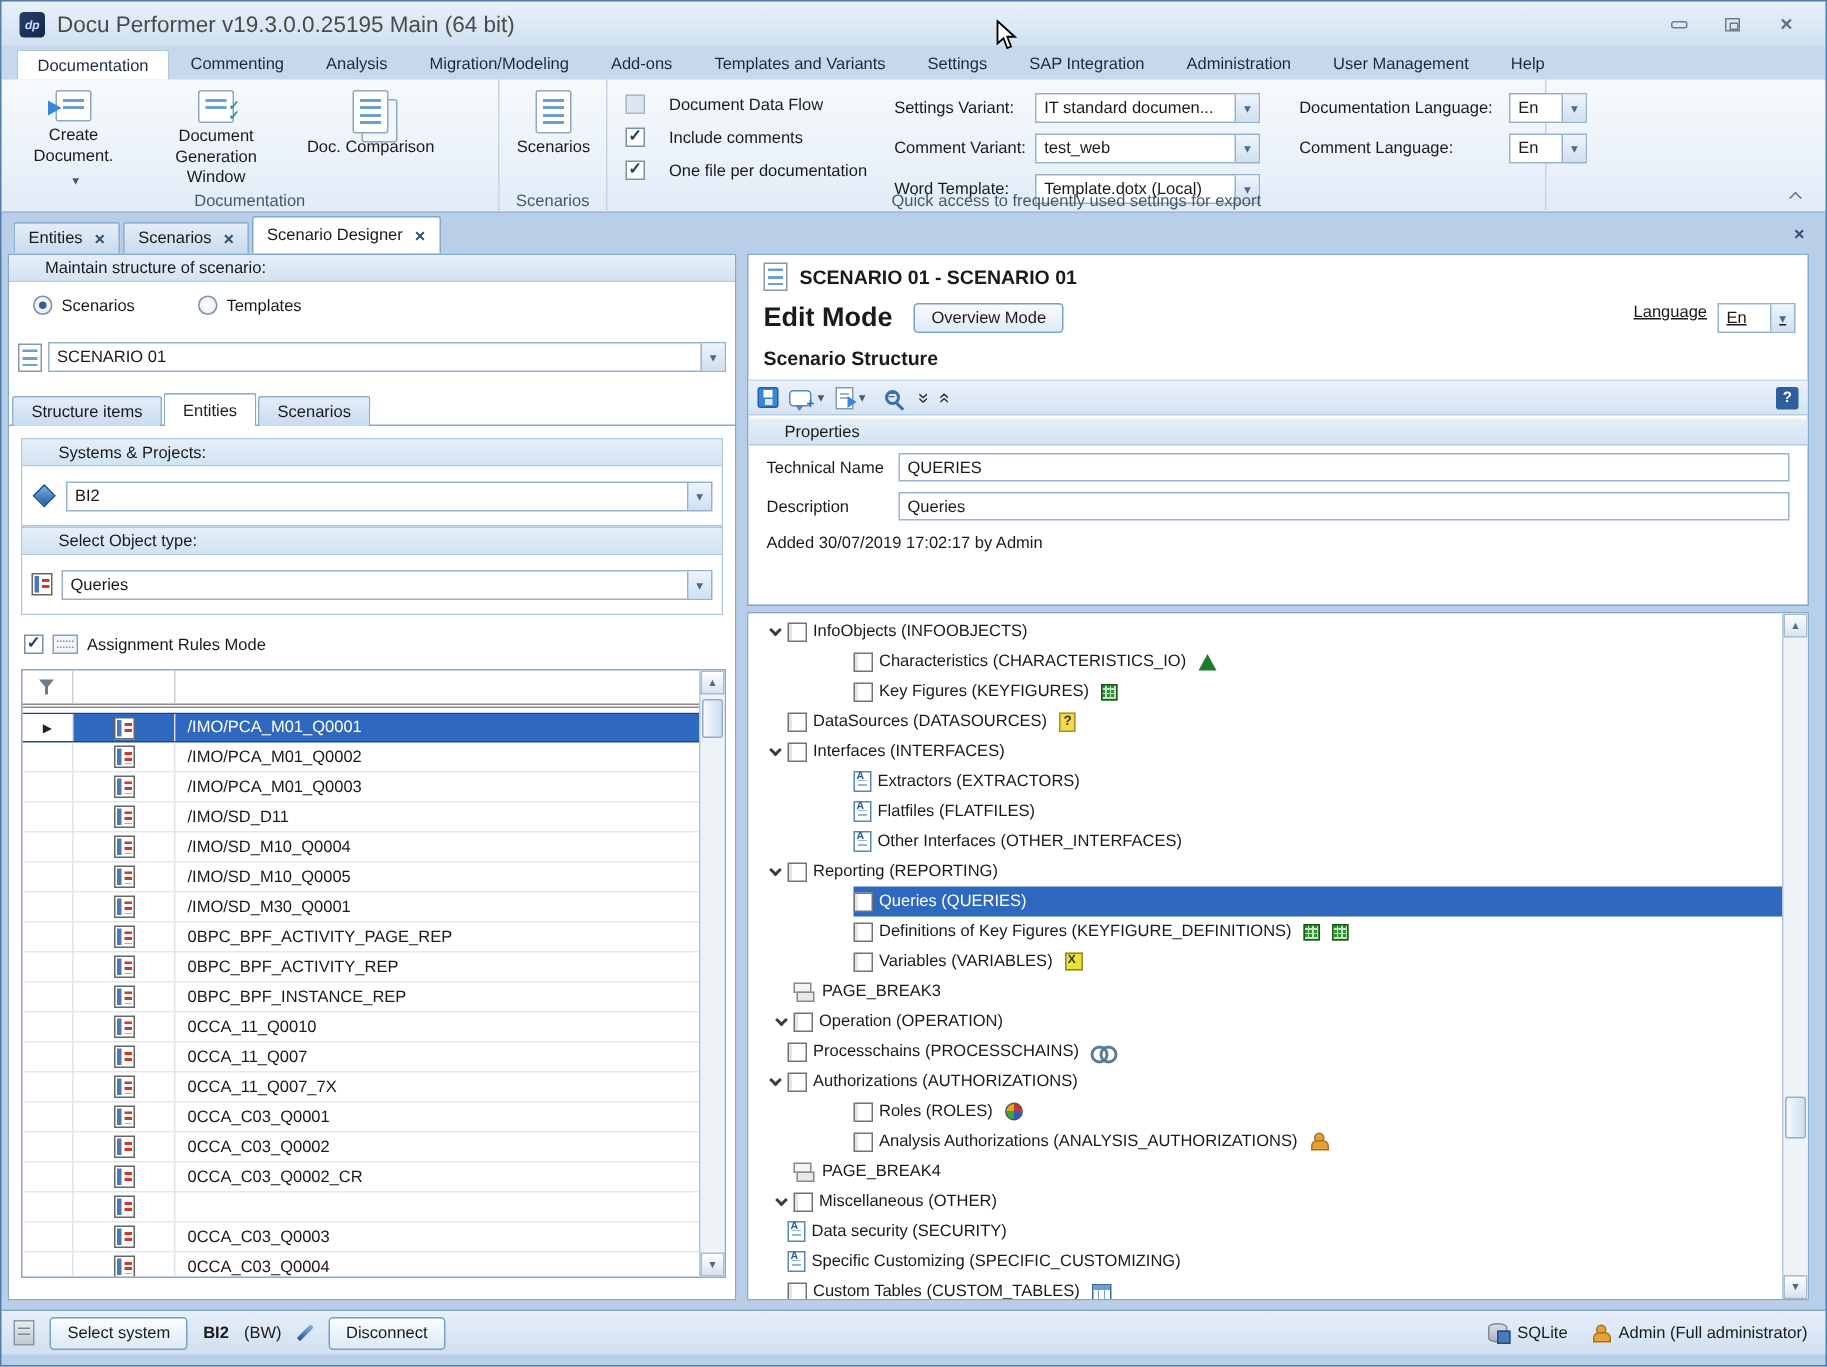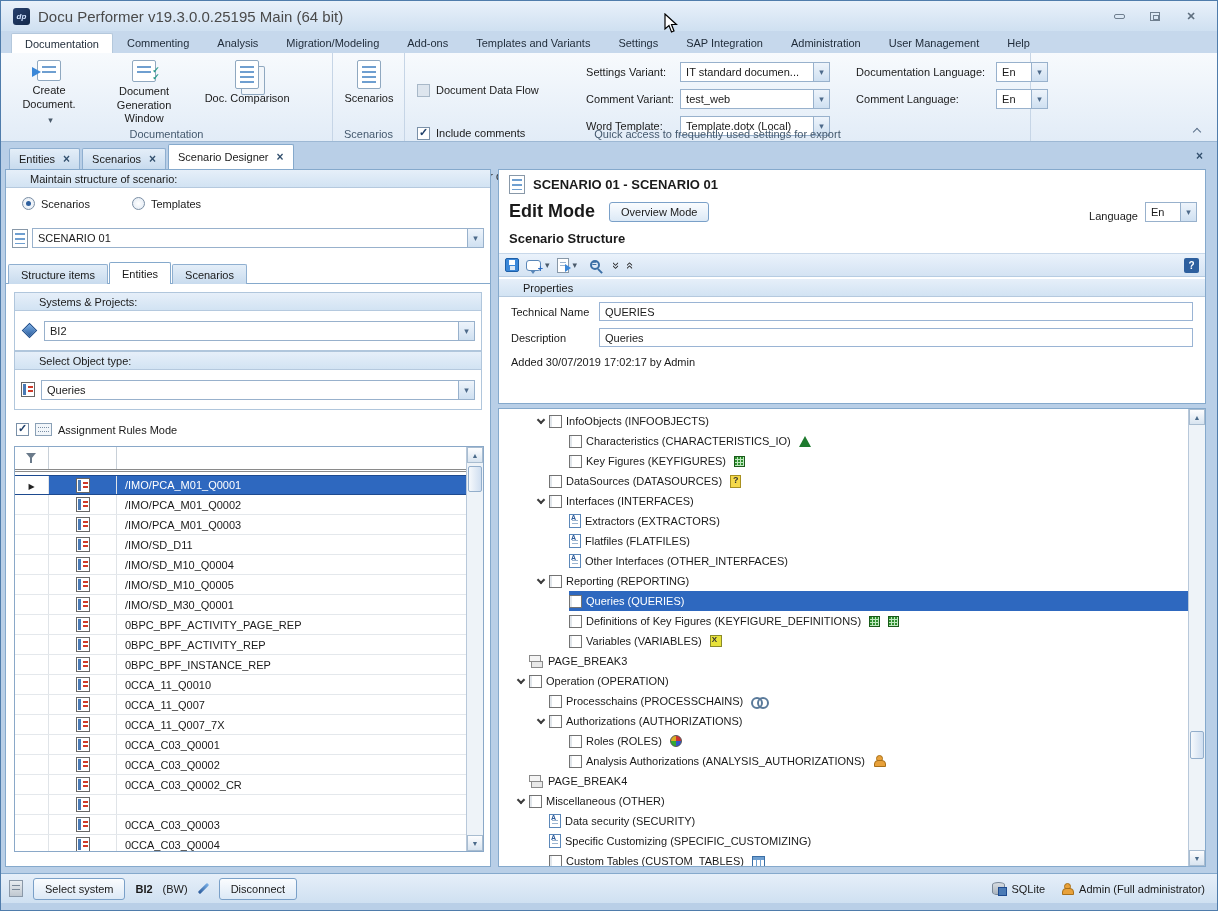"Document Data Flow" .chkrow { align-items: none -> center; gap: 6px -> 16px; margin-top: 21px -> none }
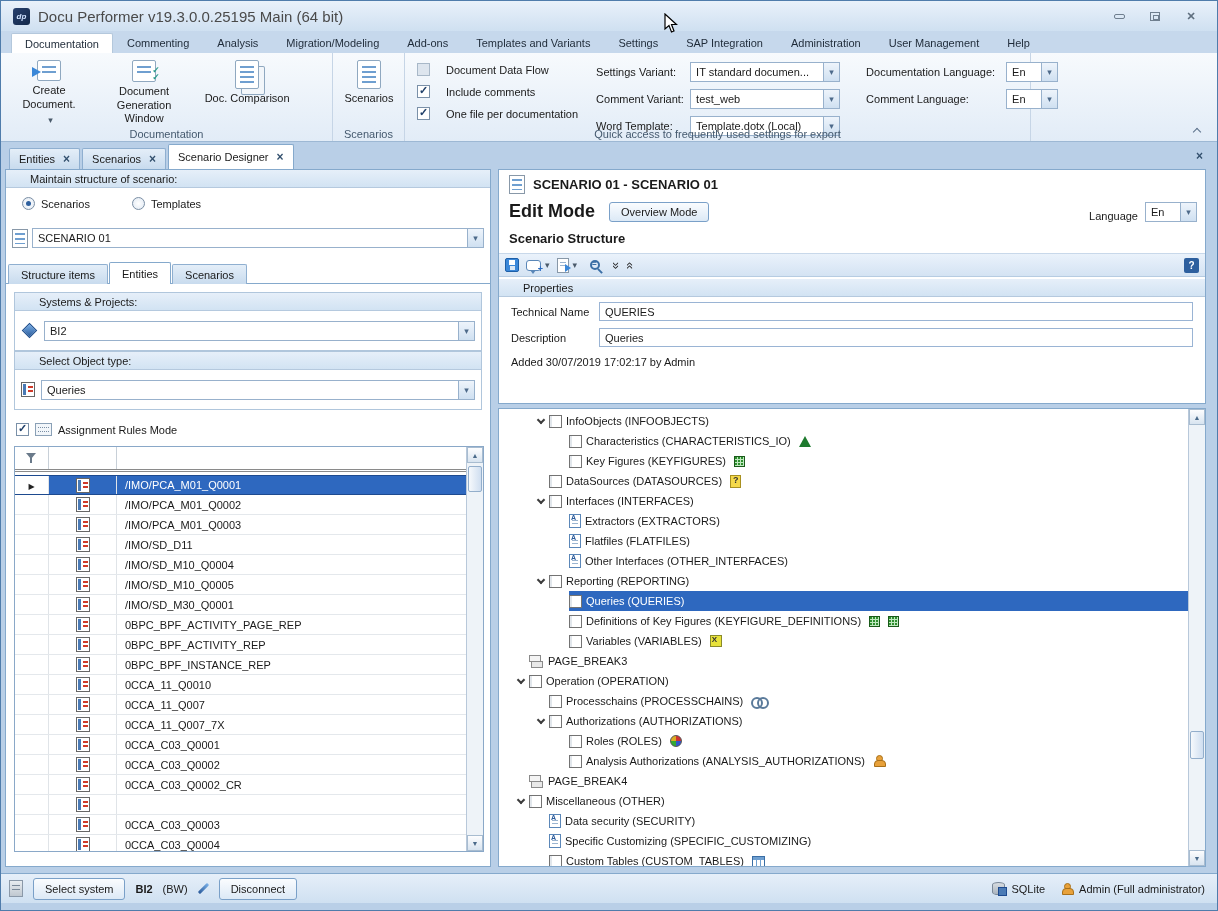"Language" .langwrap { align-items: flex-end -> flex-start; text-decoration: none -> underline }
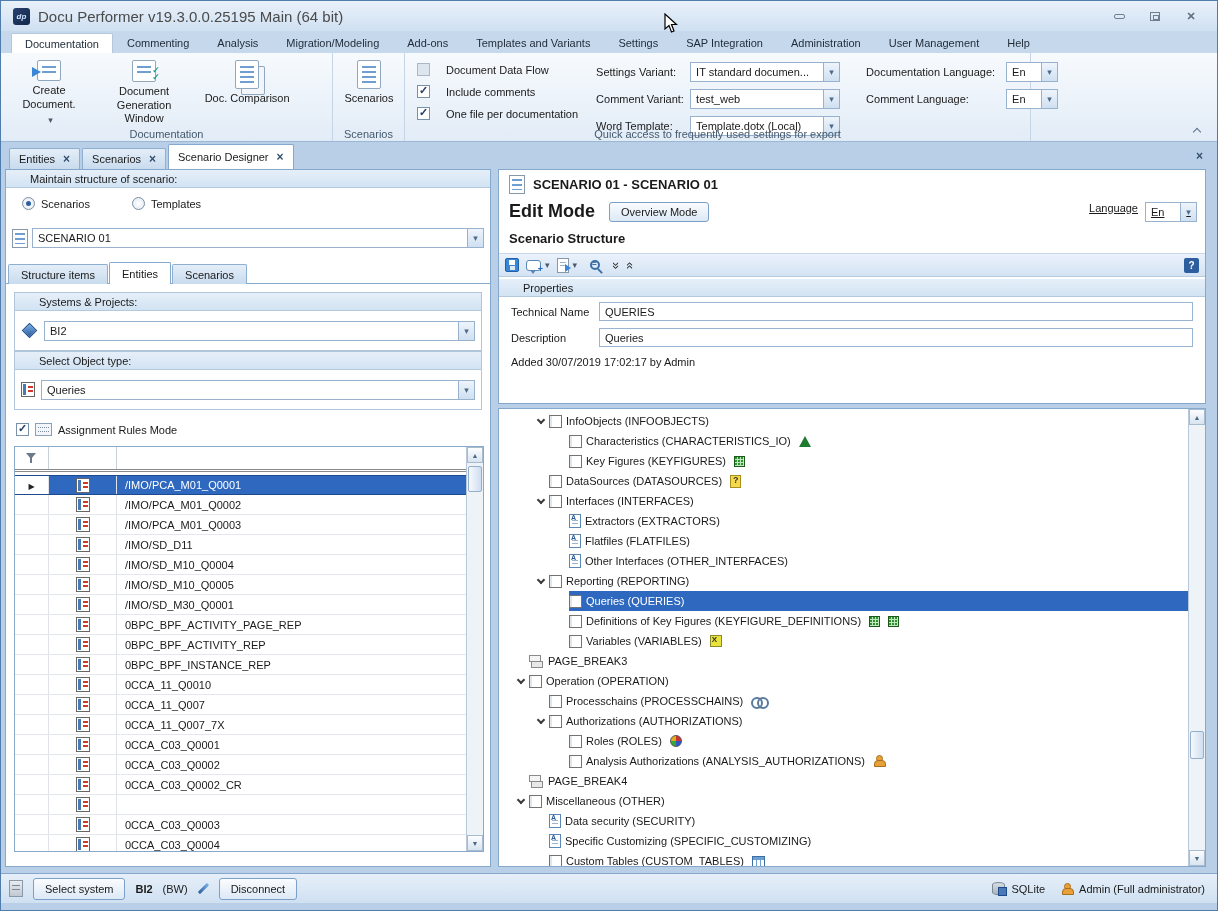"InfoObjects (INFOOBJECTS)" .lvl1 { margin-left: 24px -> none }
